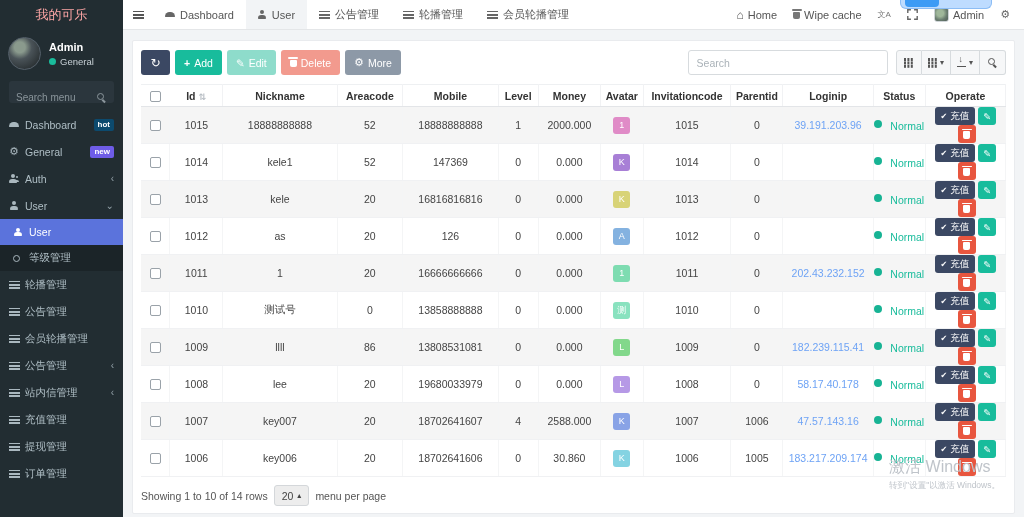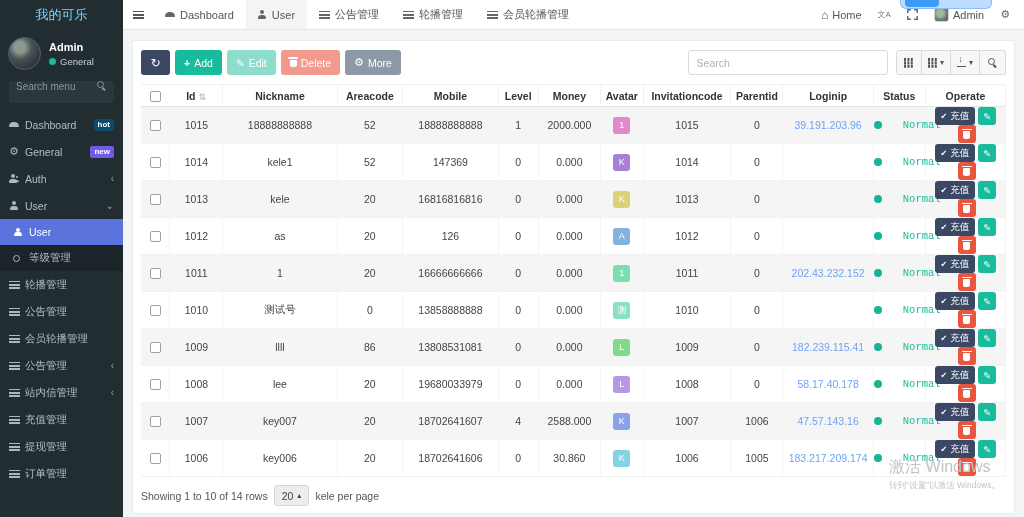"我的可乐" .brand { color: #7dd3fc -> #fca5a5 }
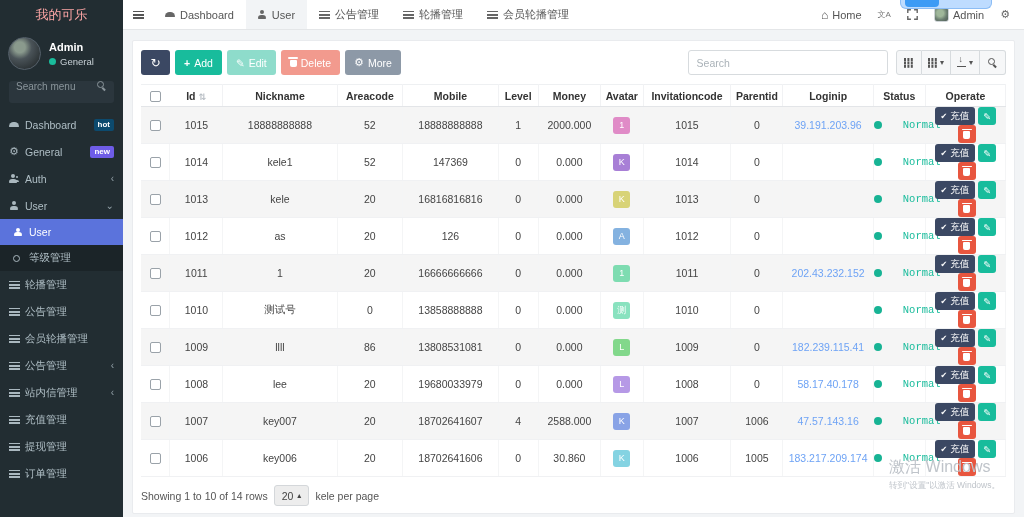"Wipe cache" span.nav-item { html: none -> <span> <span></span> <span>Wipe cache</span> </span> }
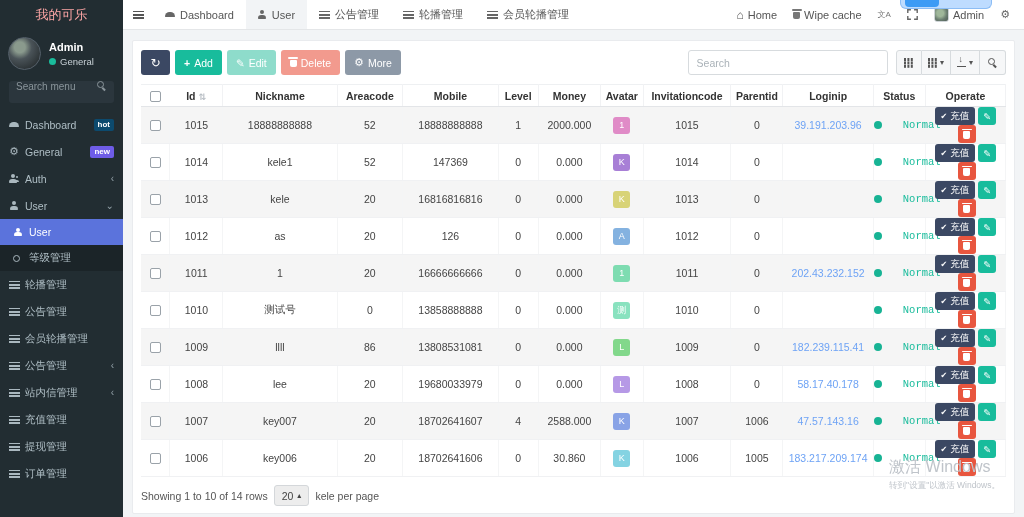"Search menu" .menu-search { align-items: flex-start -> flex-end }
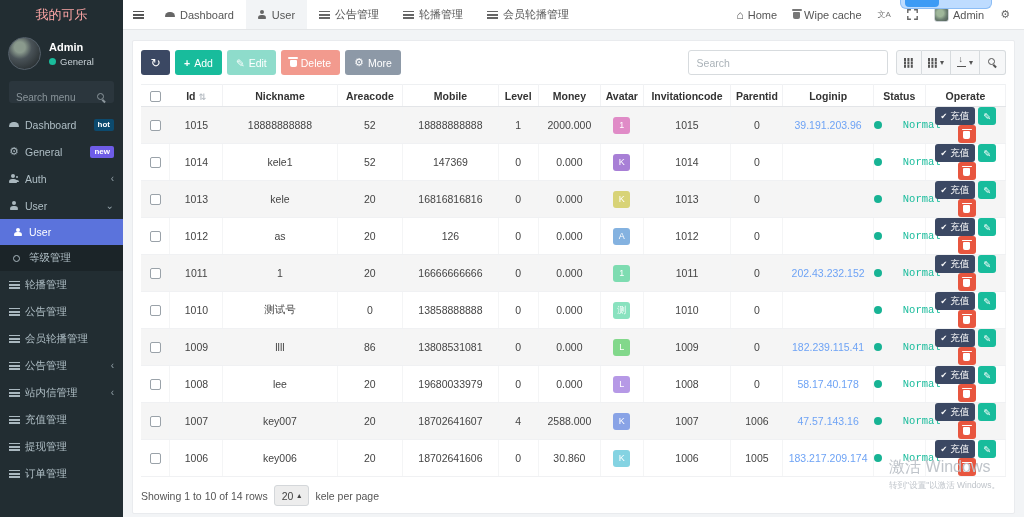"Normal" .status-ok { align-items: center -> flex-start; font-family: Liberation Mono, monospace -> none; gap: 21px -> 8px }
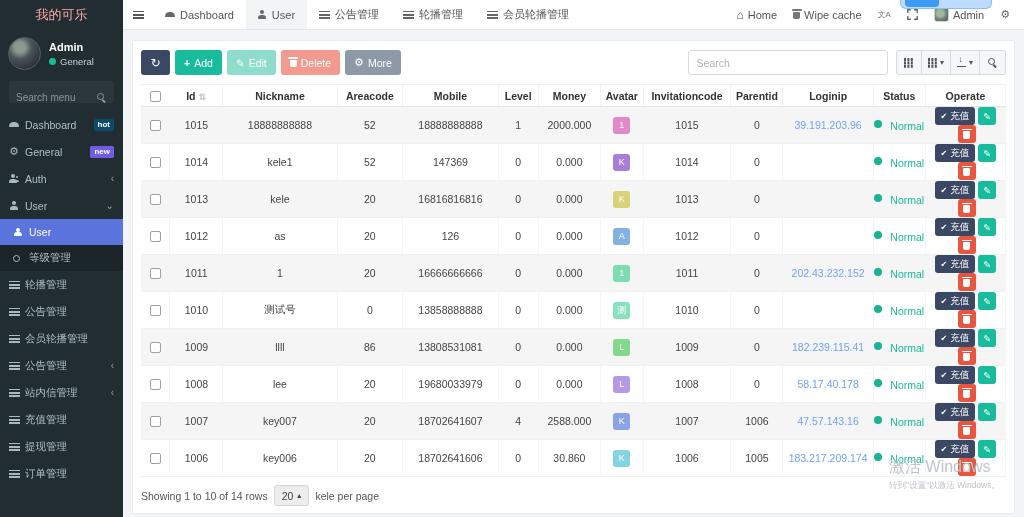"kele per page" span { text: kele -> menu }
